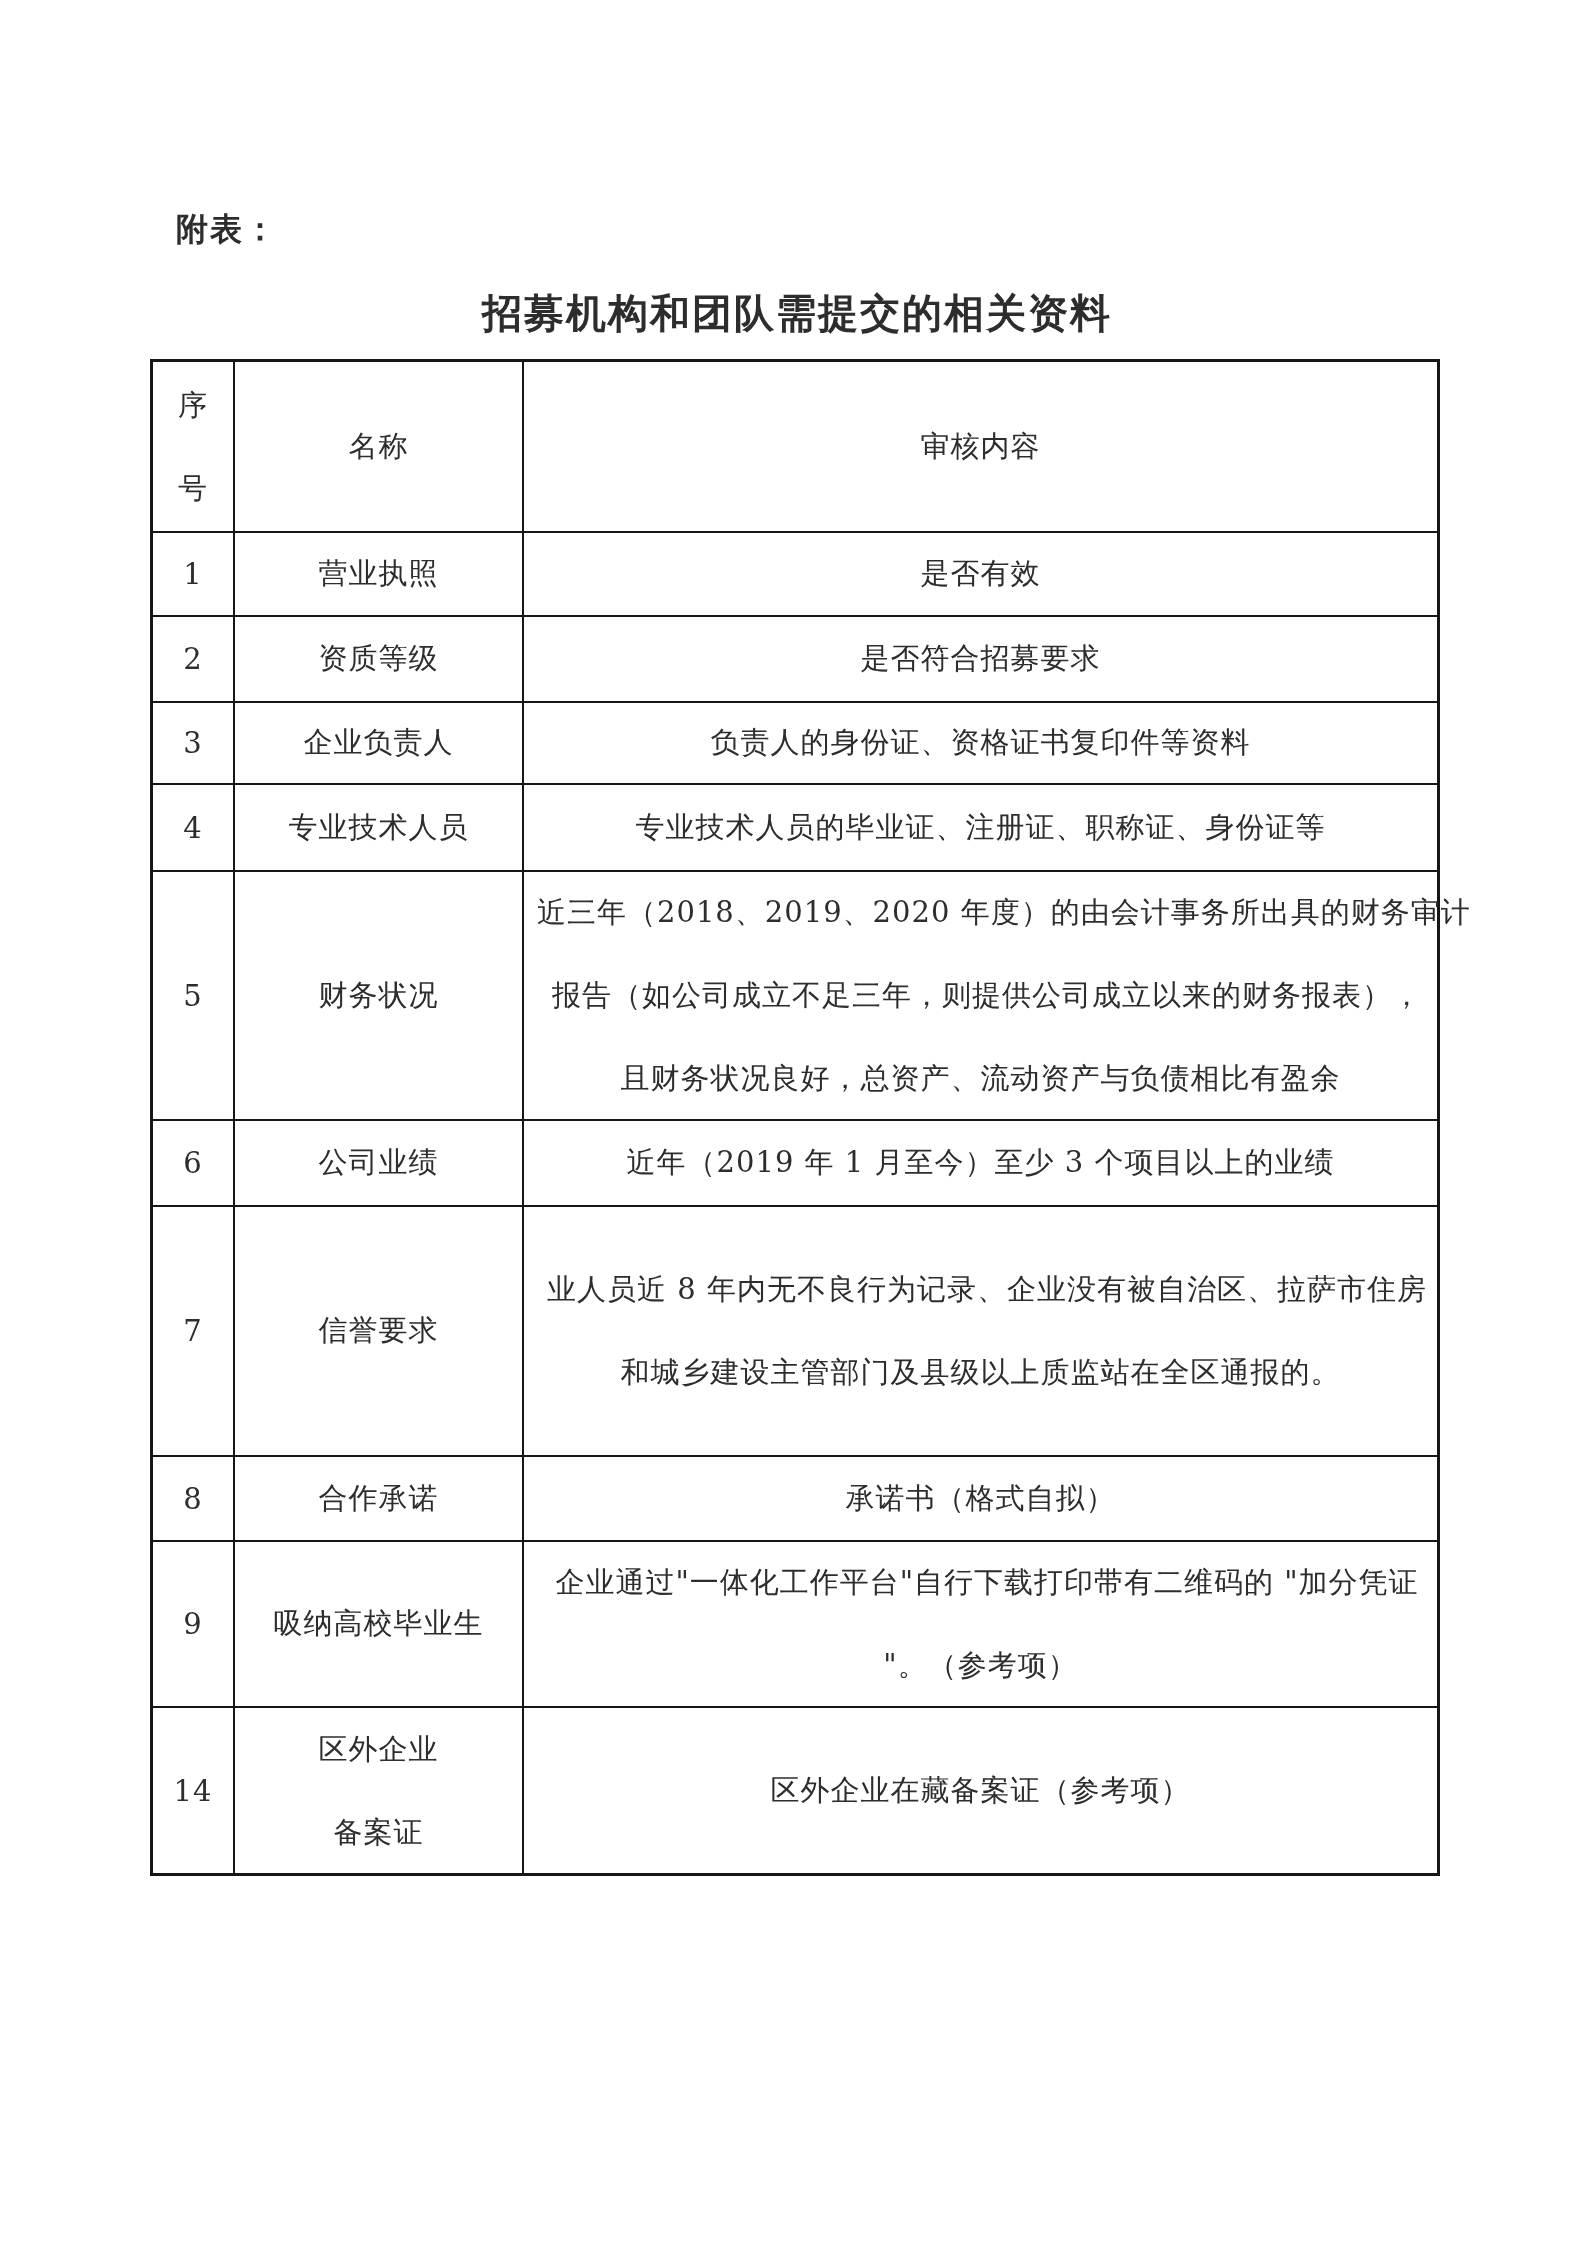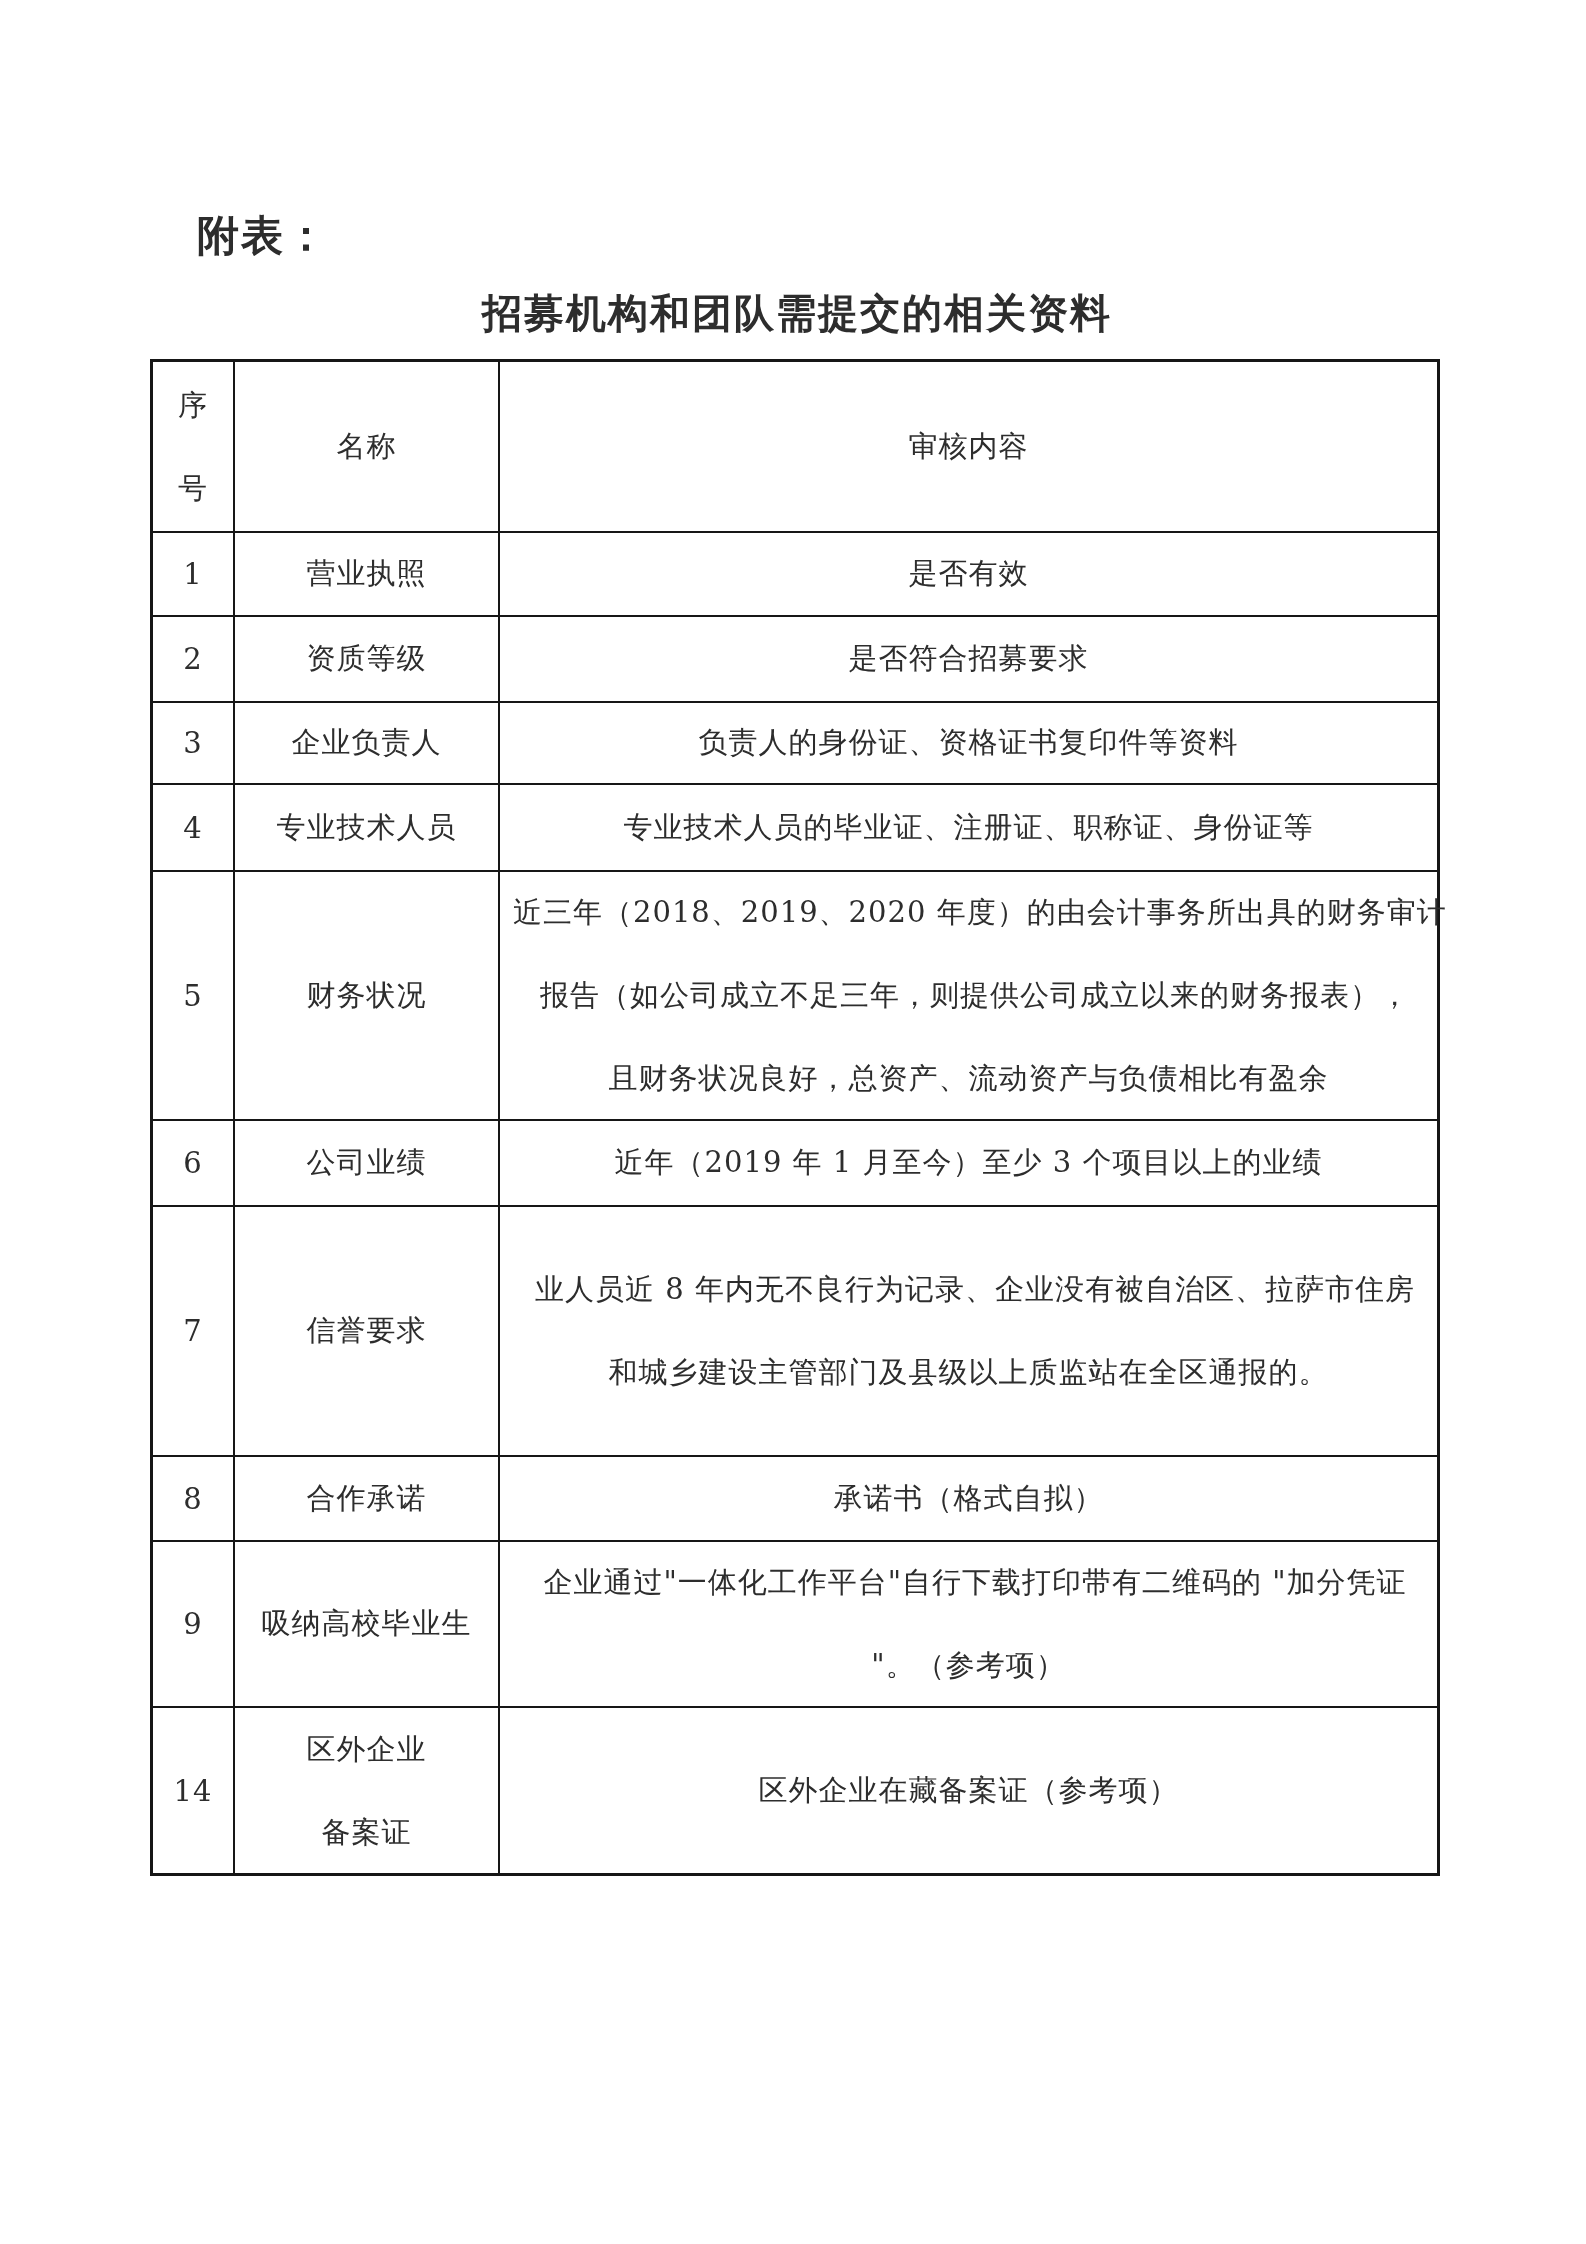"附表：" .appendix-label { font-size: 42px -> 32px; left: 197px -> 176px }
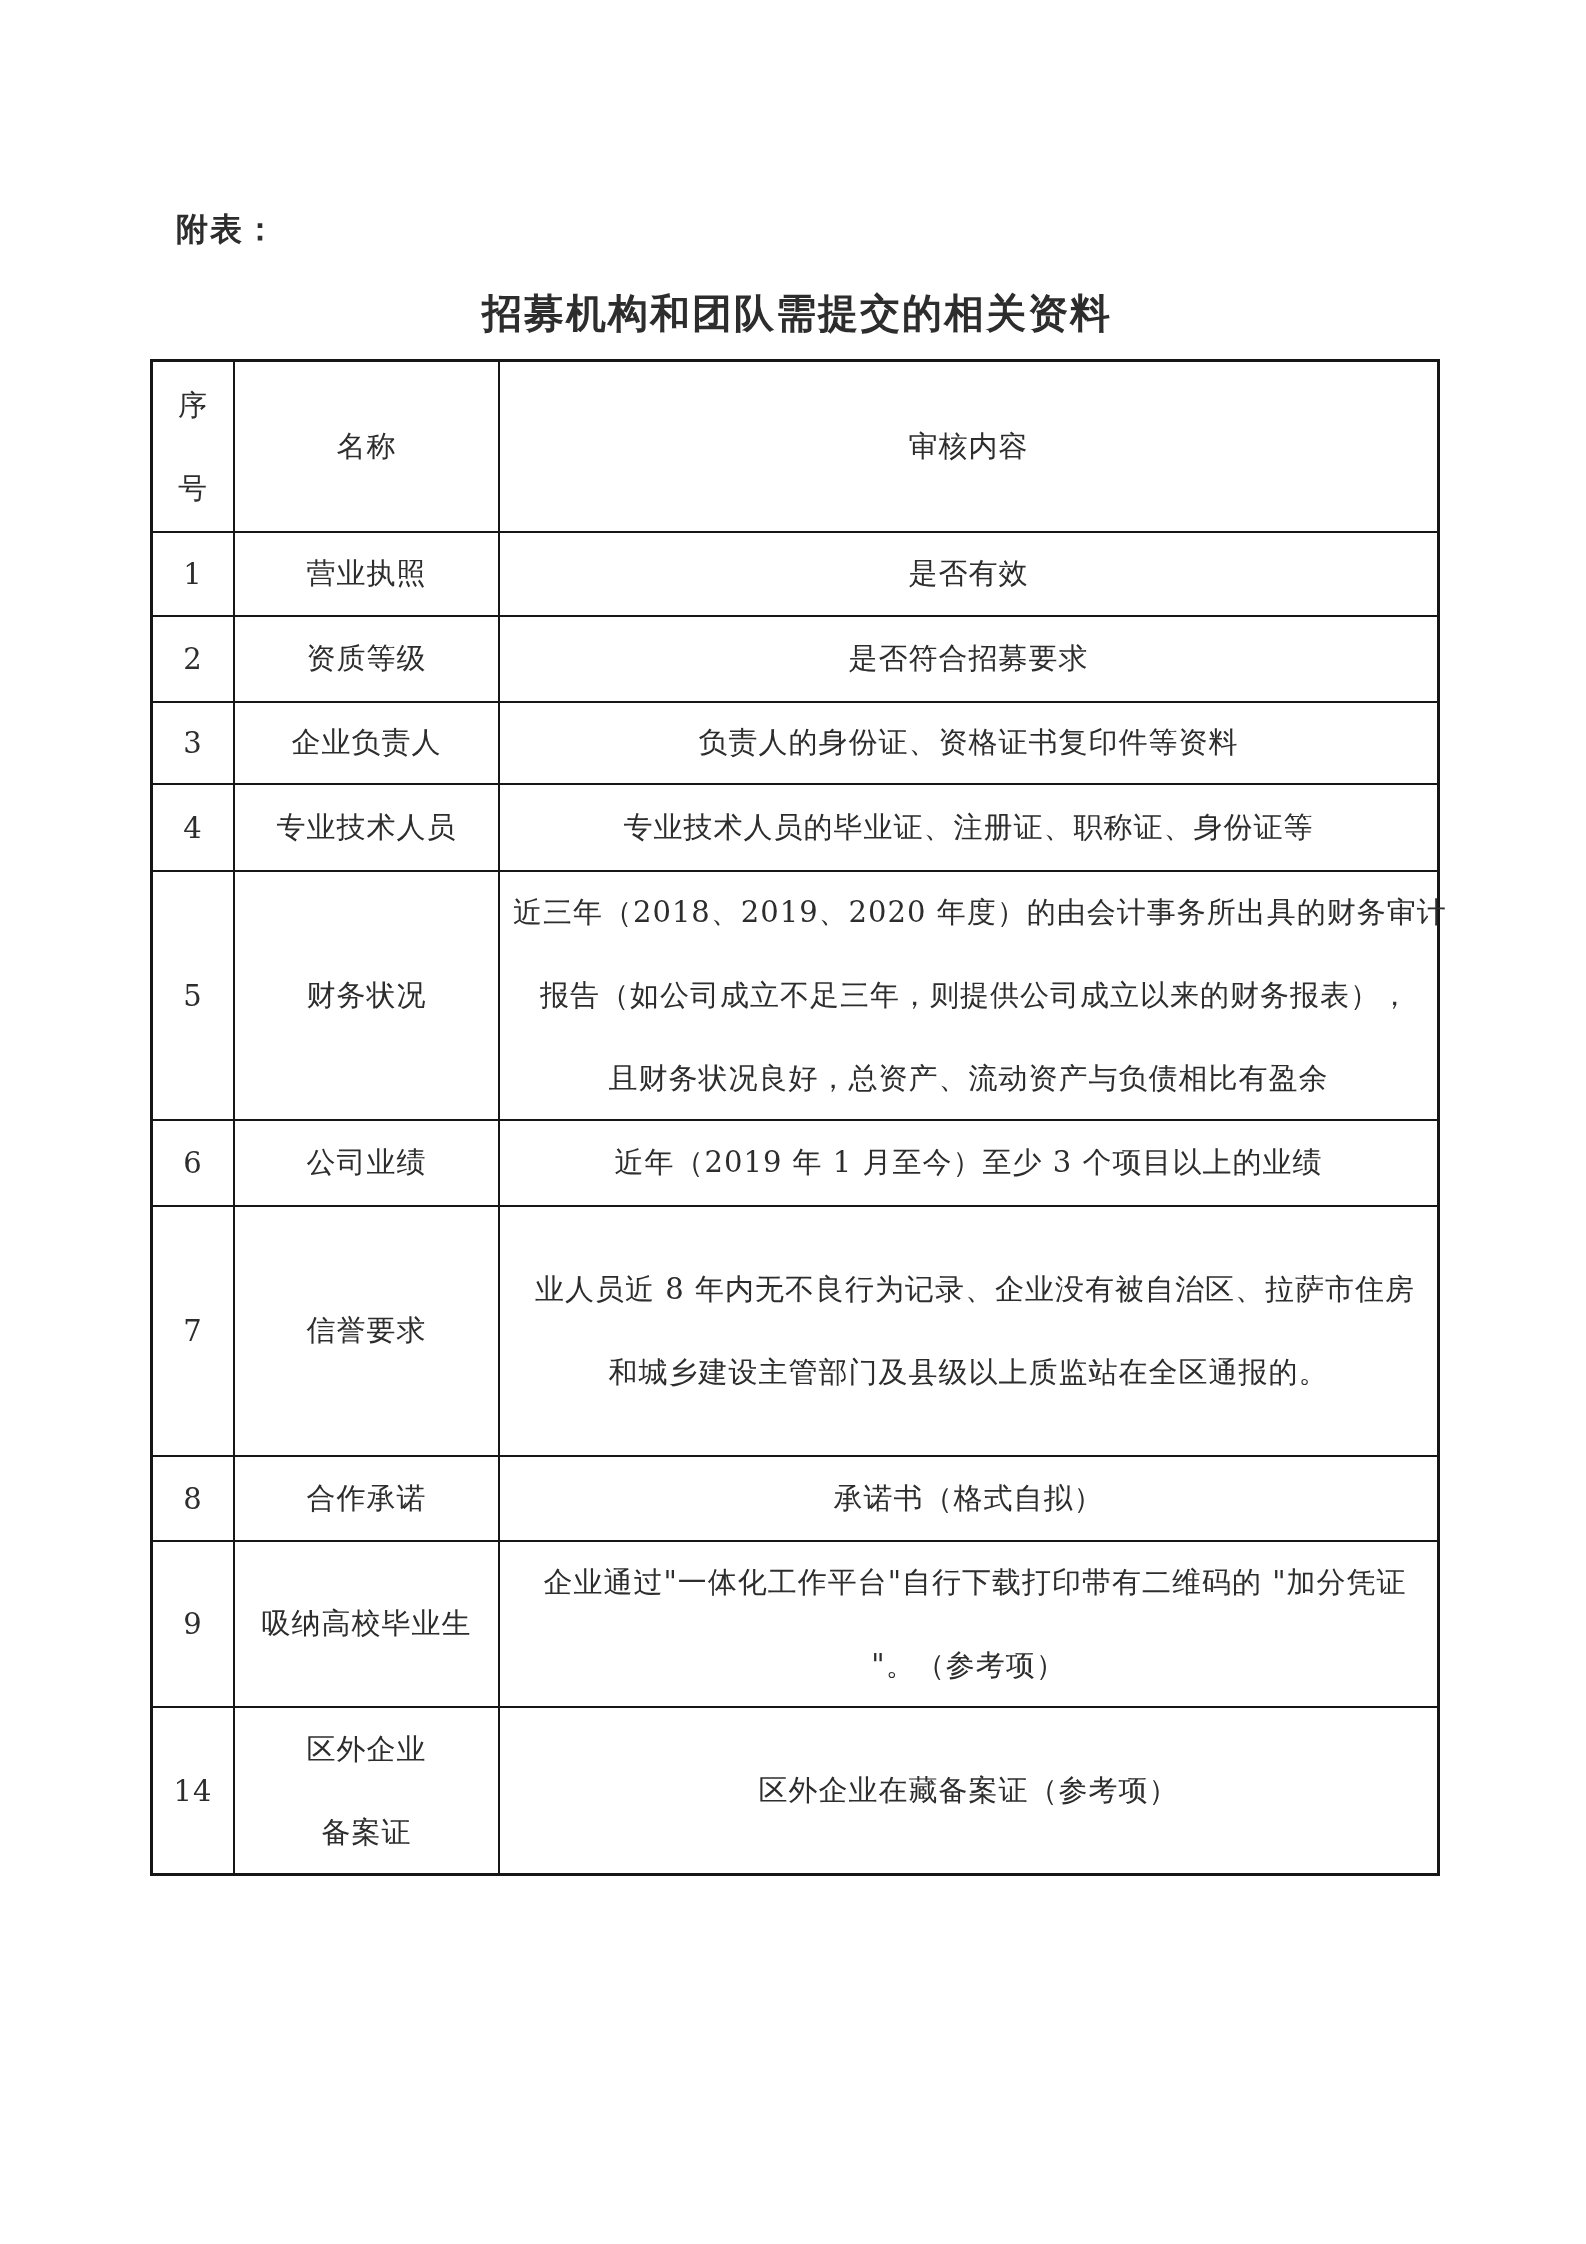"名称" .c2 { width: 267px -> 291px }
